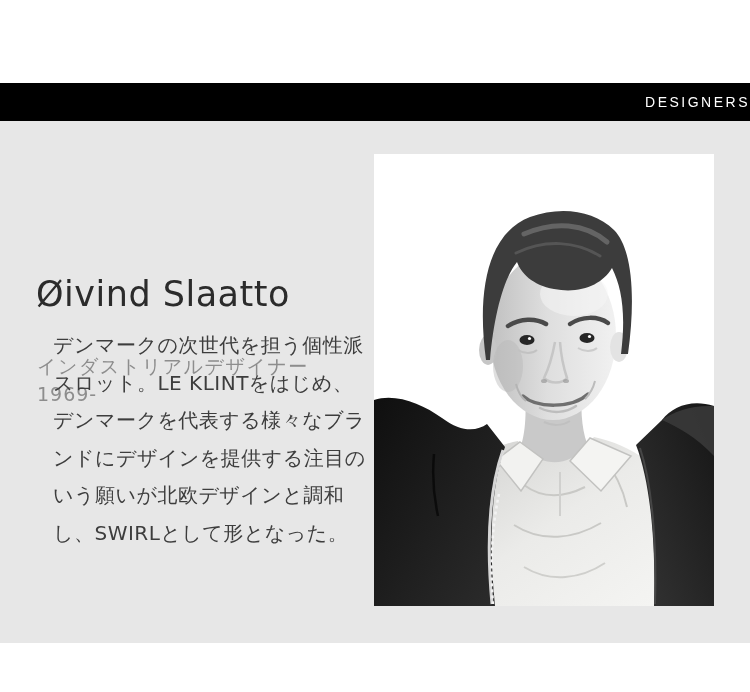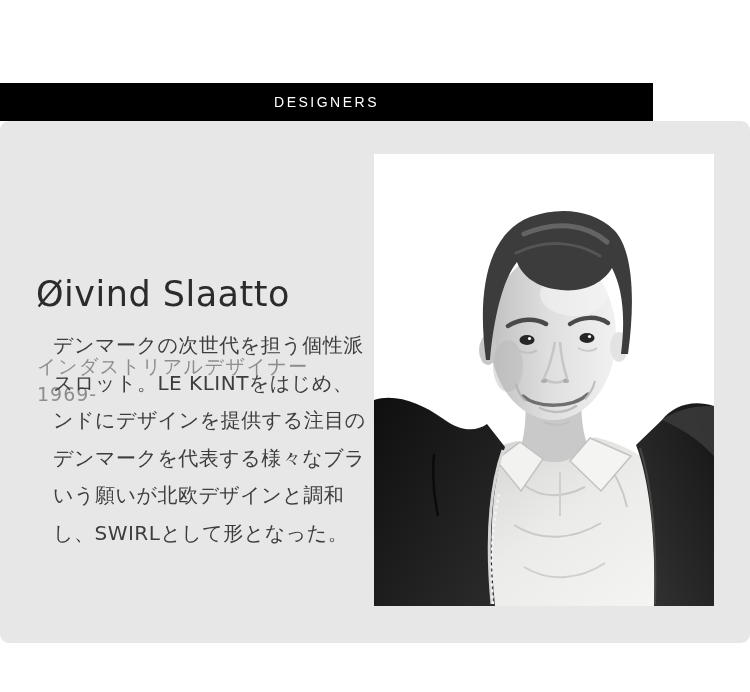"DESIGNERS" .topbar { justify-content: center -> flex-end; width: 653px -> 750px }
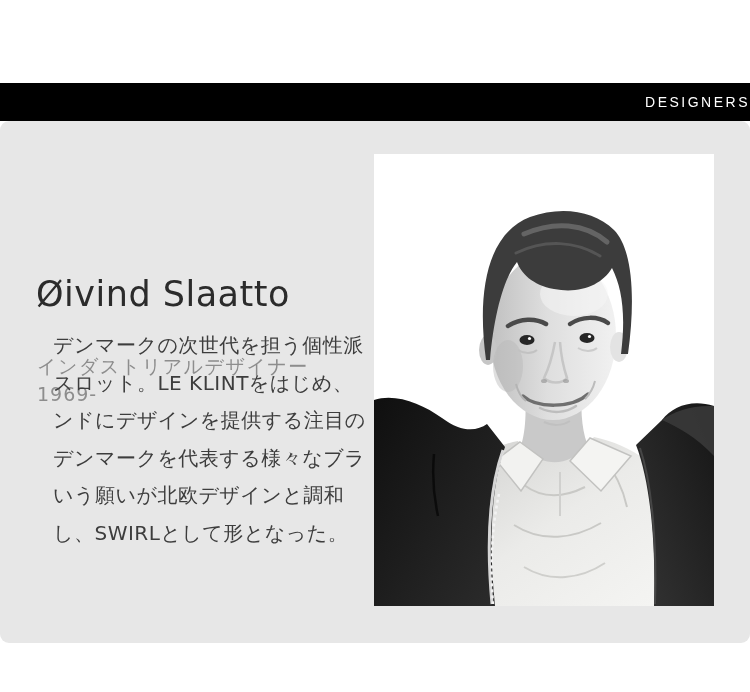"Øivind Slaatto" .profile { border-radius: 9px -> none }
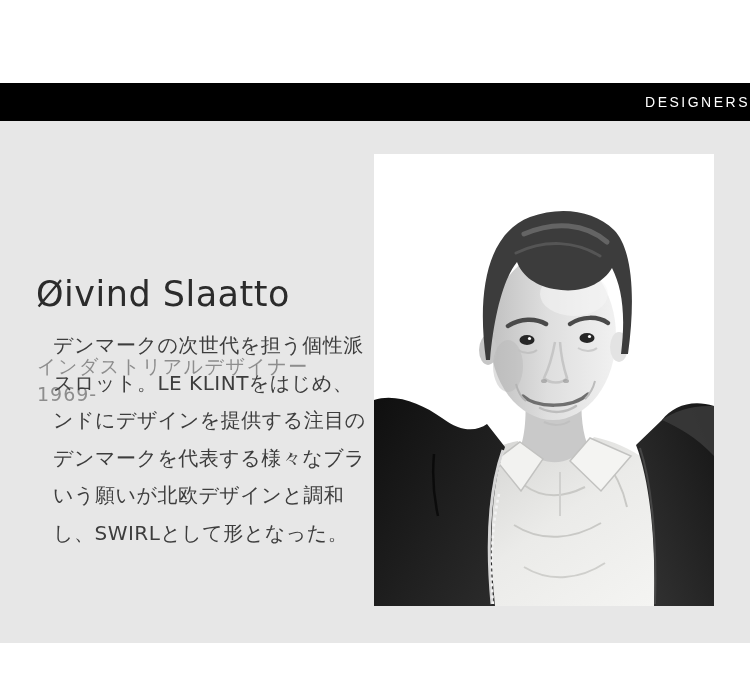"ンドにデザインを提供する注目の" span.bio-line { order: before "デンマークを代表する様々なブラ" -> after "デンマークを代表する様々なブラ" }
